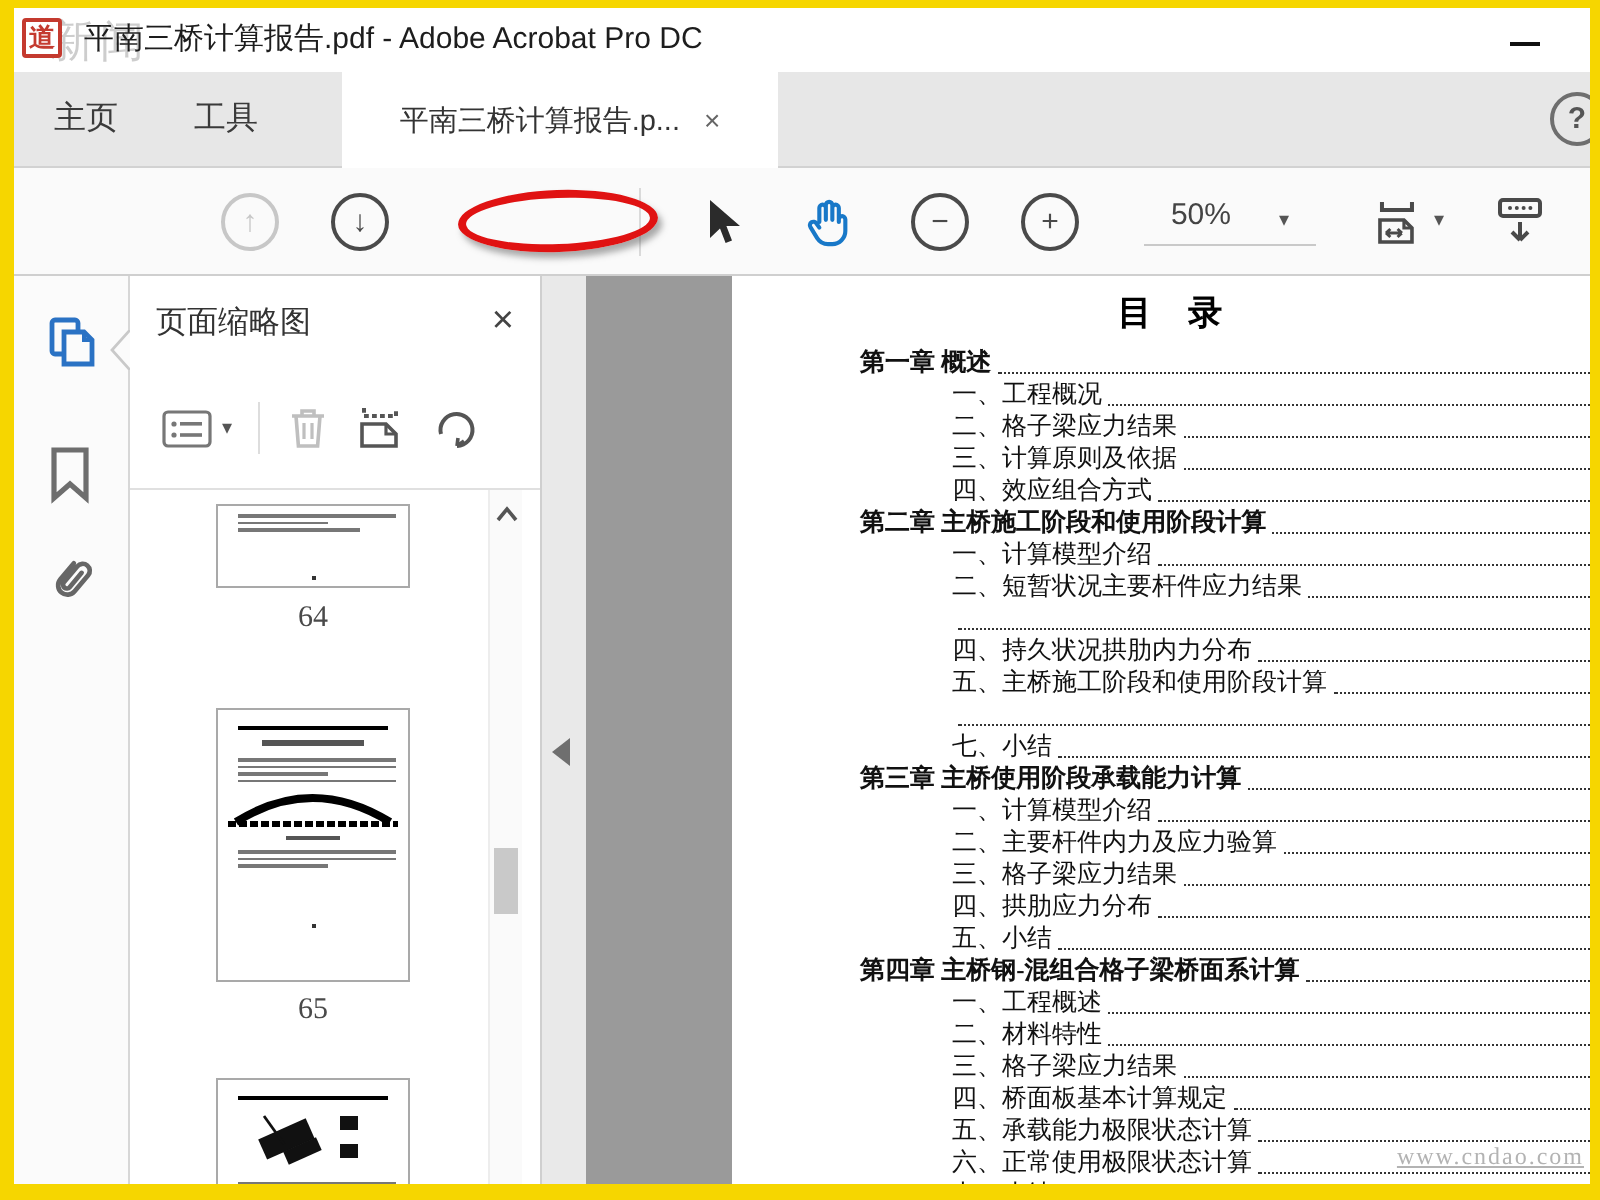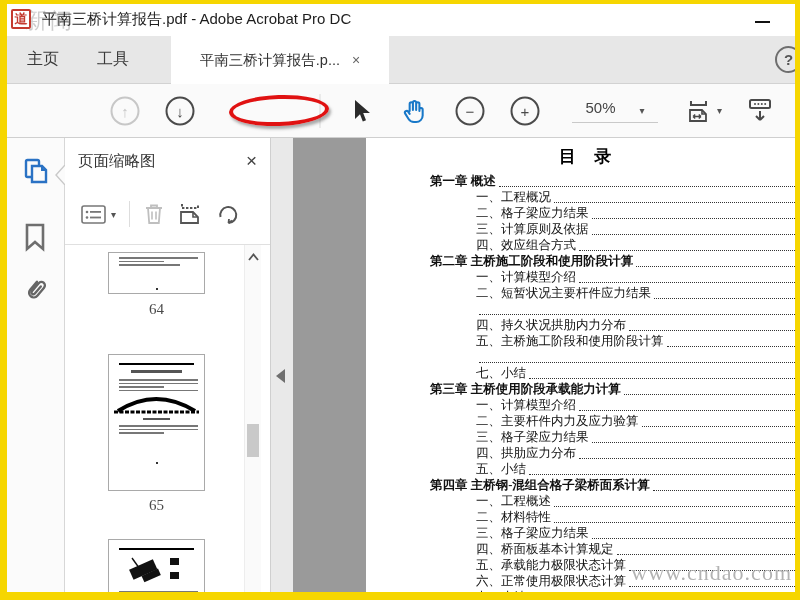"www.cndao.com" .site-watermark { font-size: 22px -> 12px; text-decoration: none -> underline }
